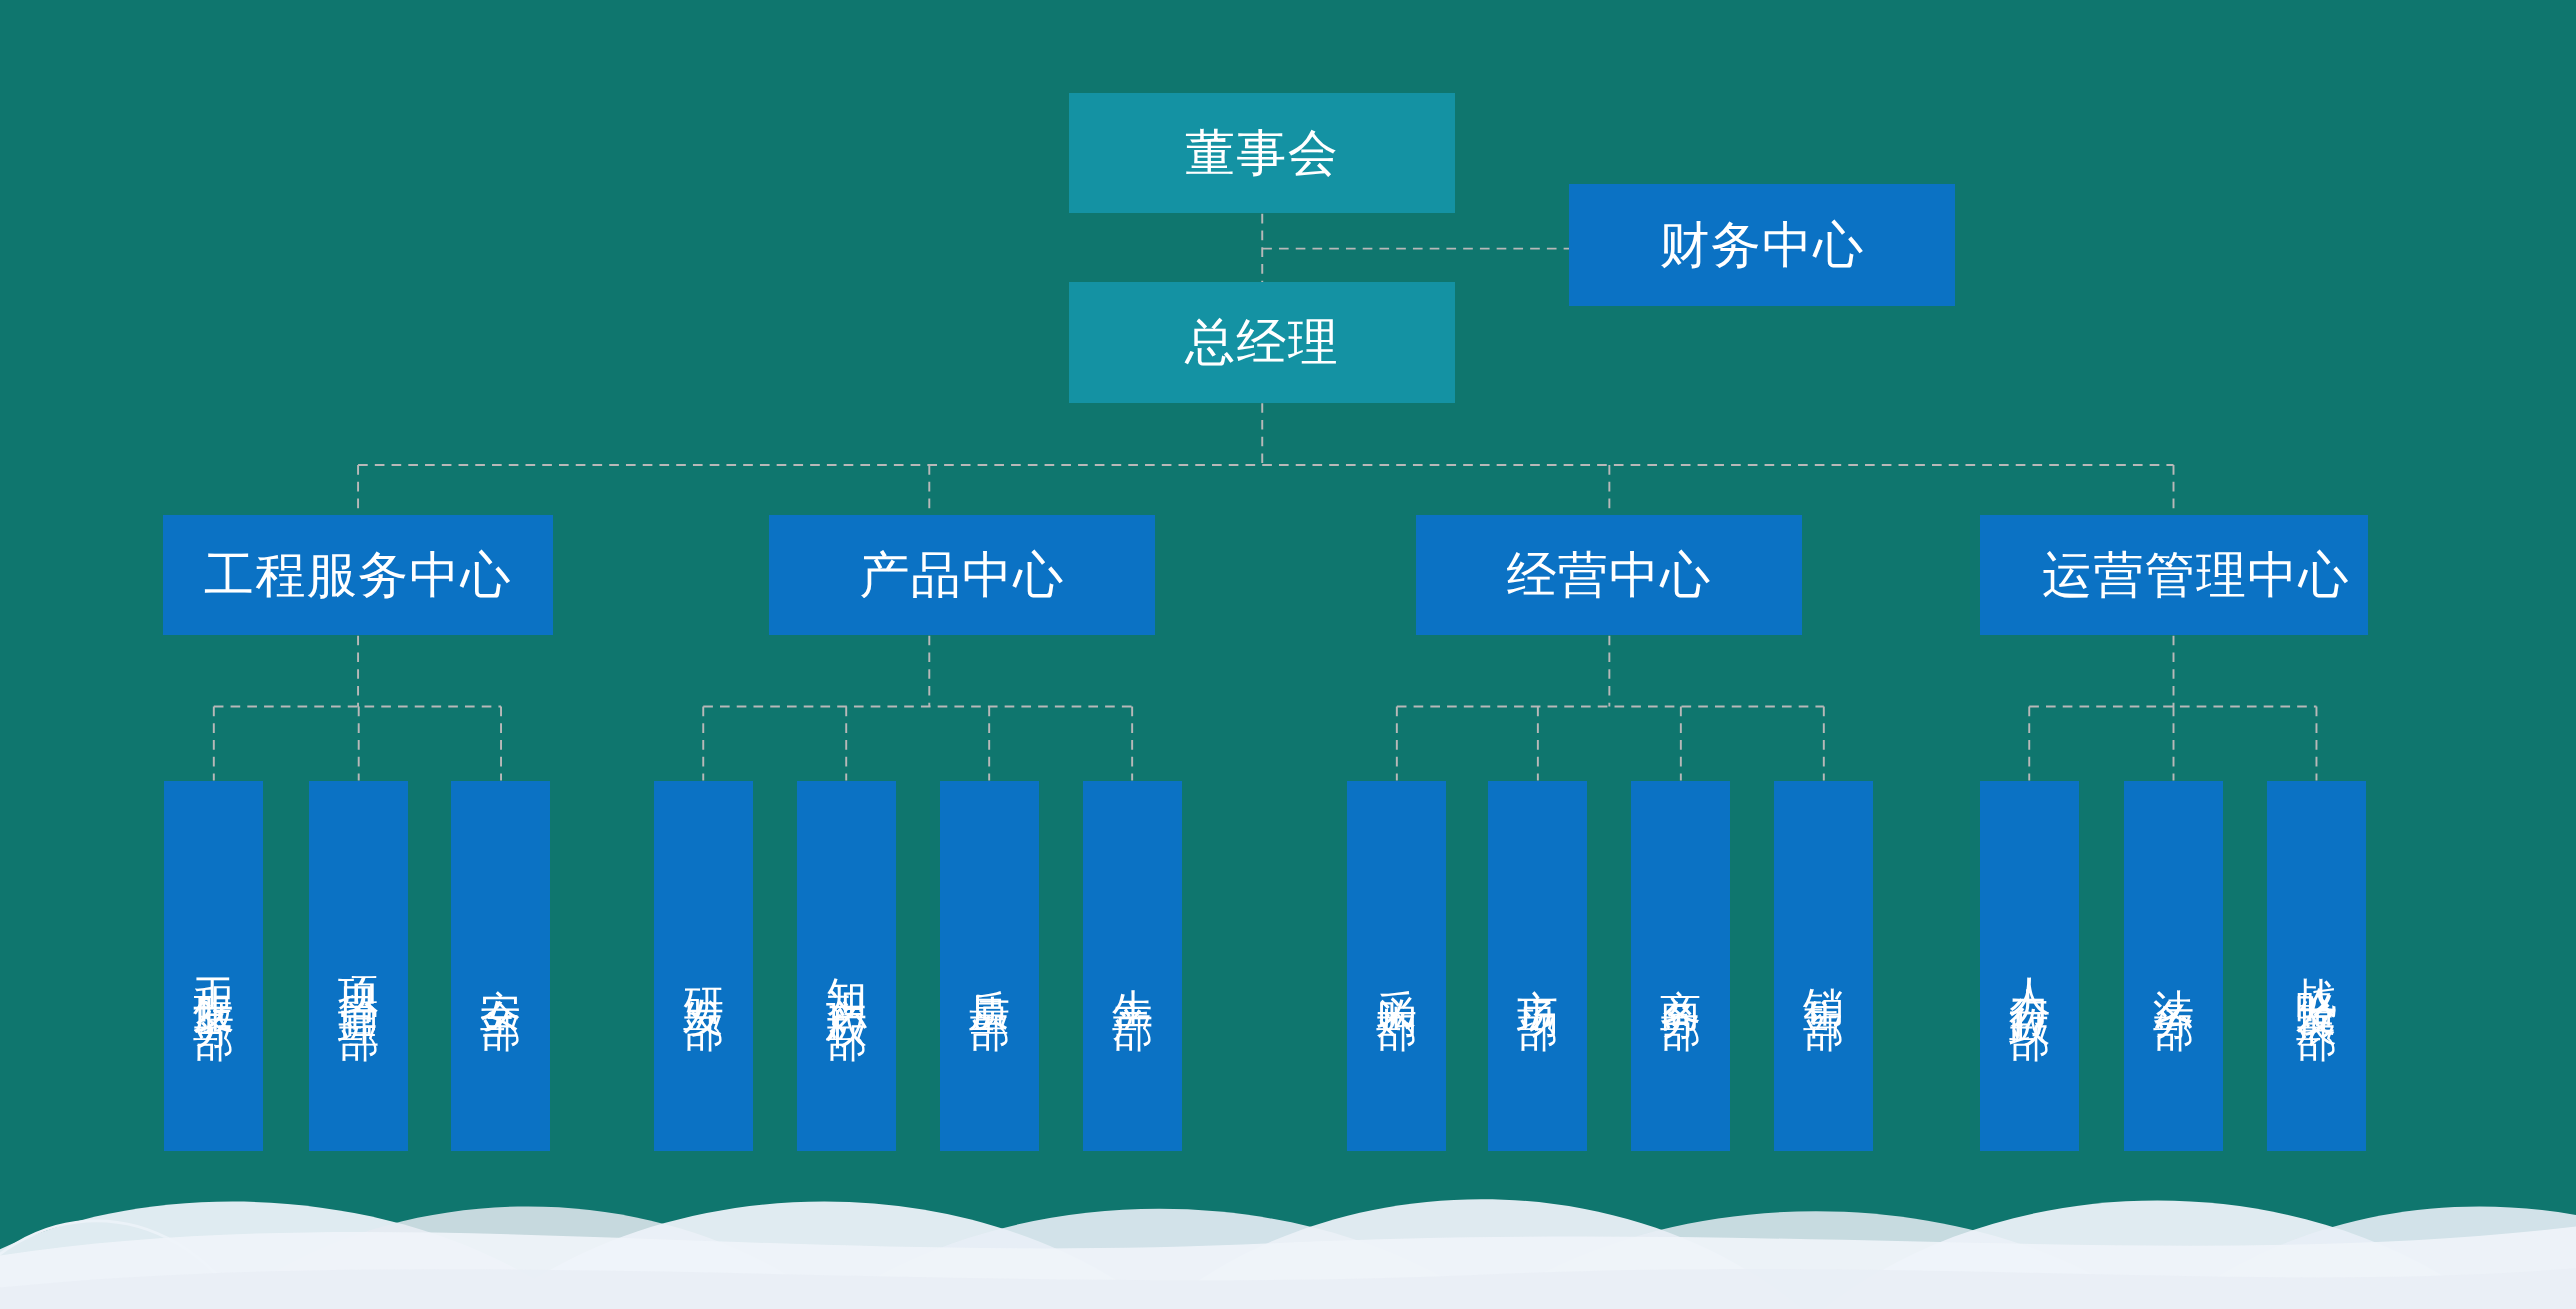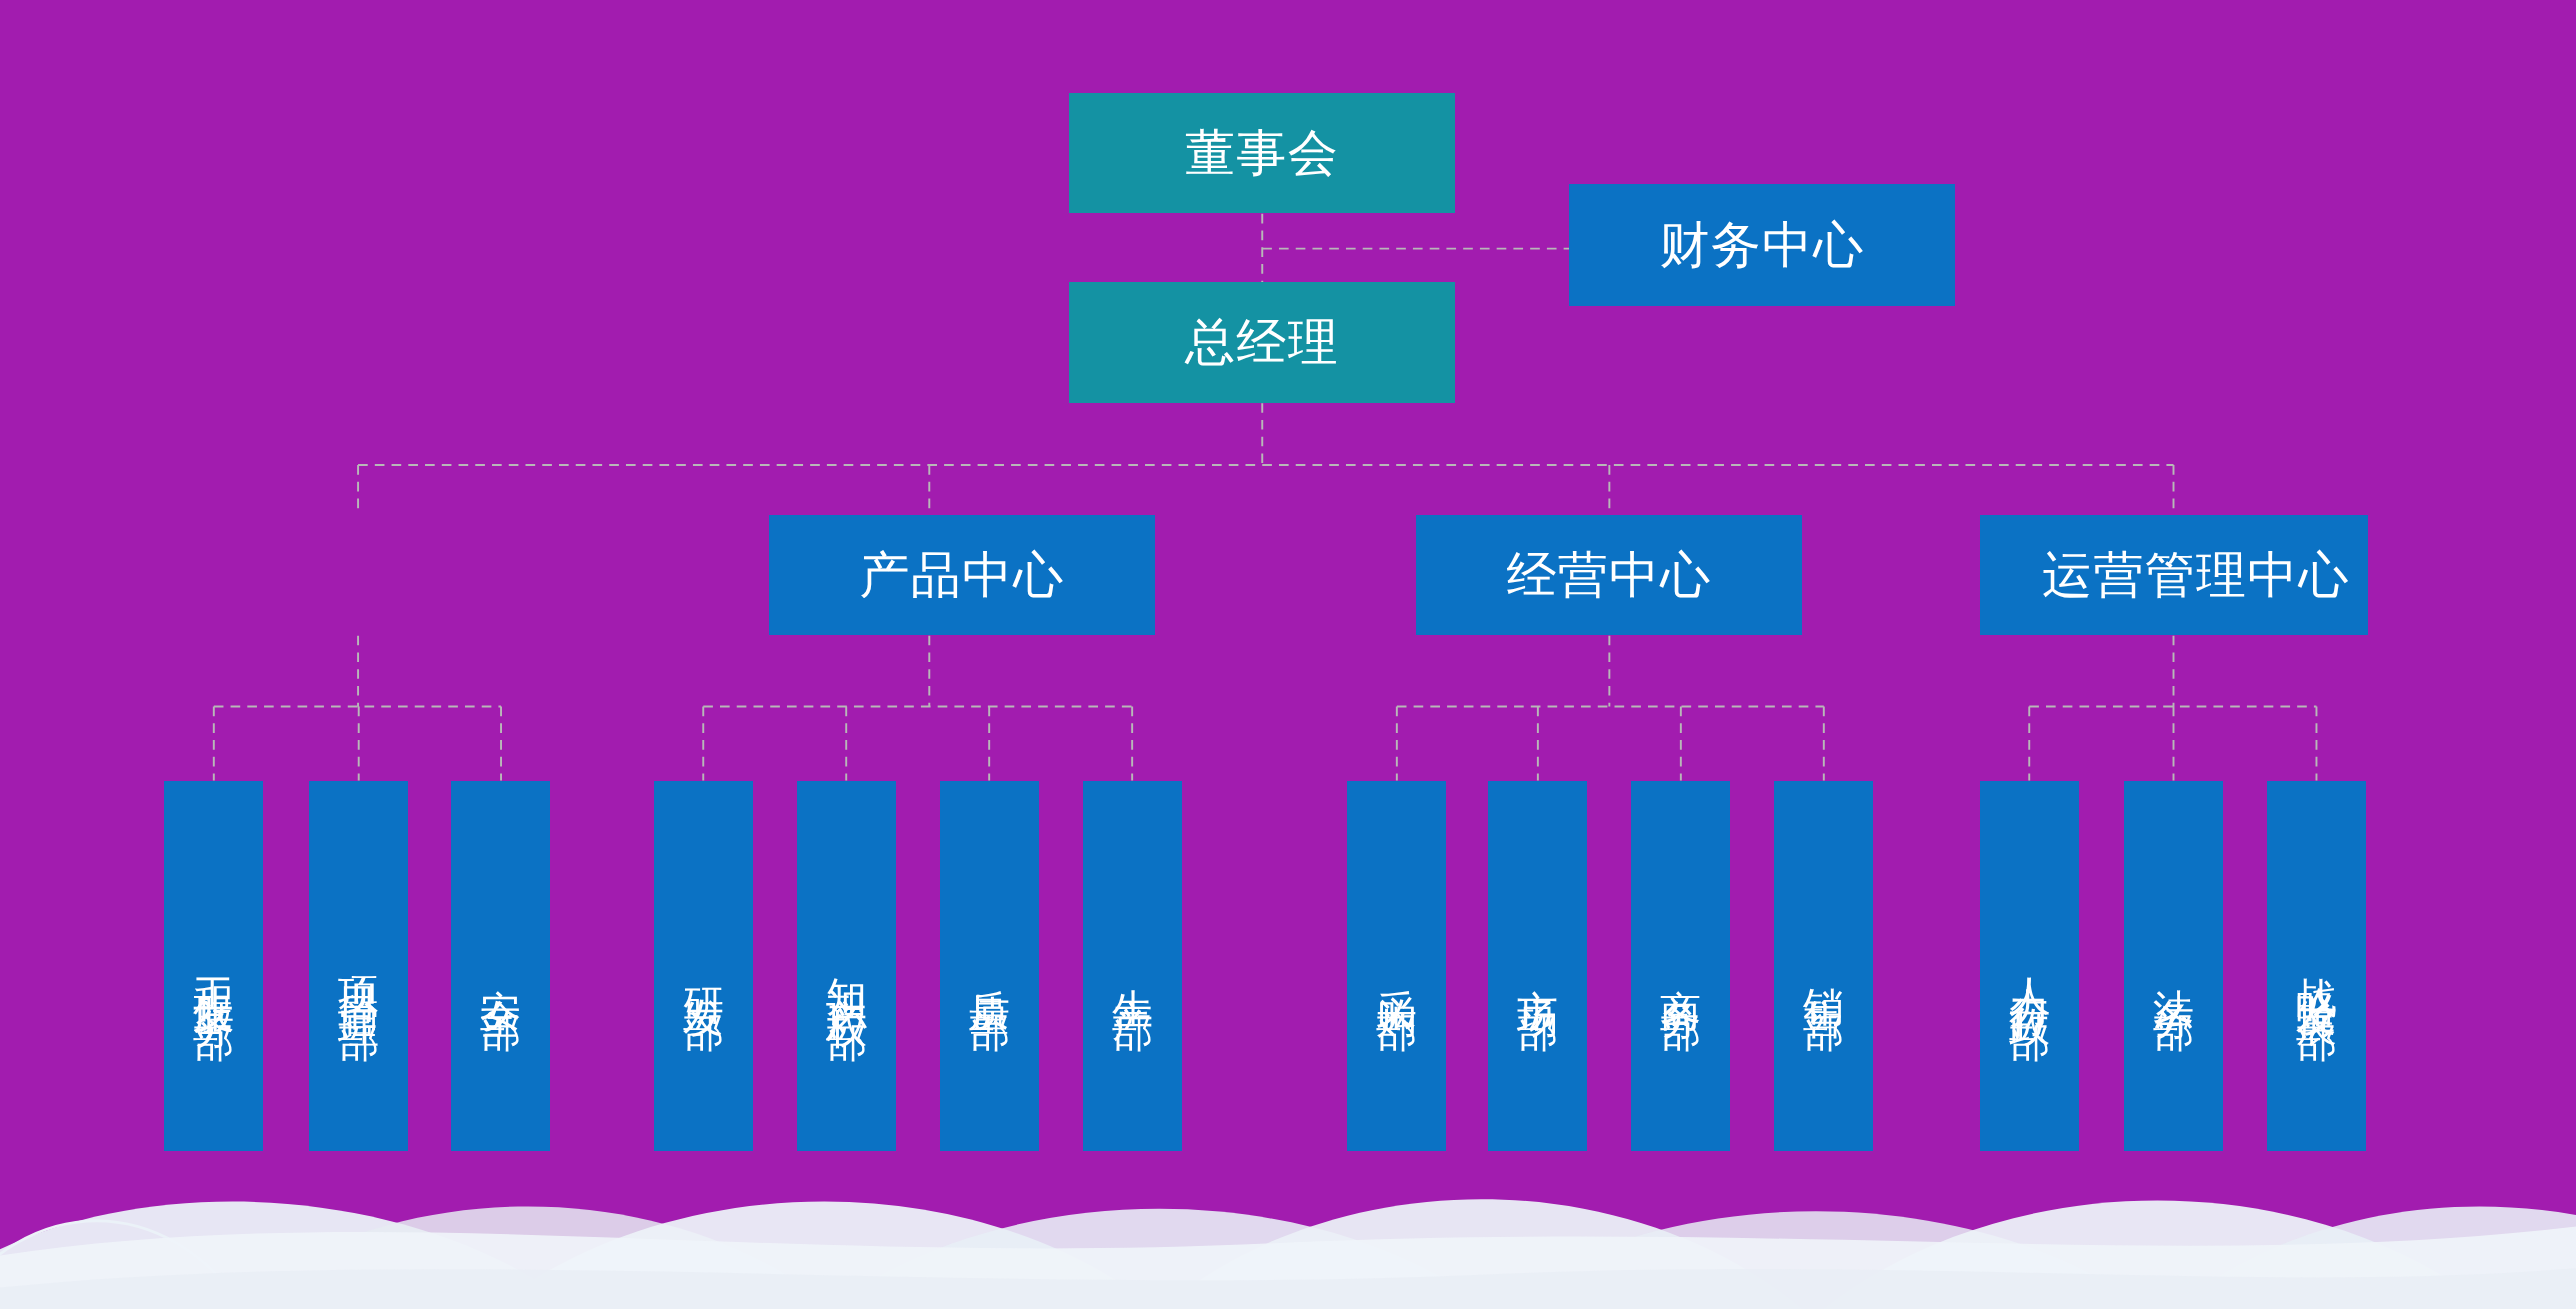"董事会" #canvas { background: #a21caf -> #0f766e }
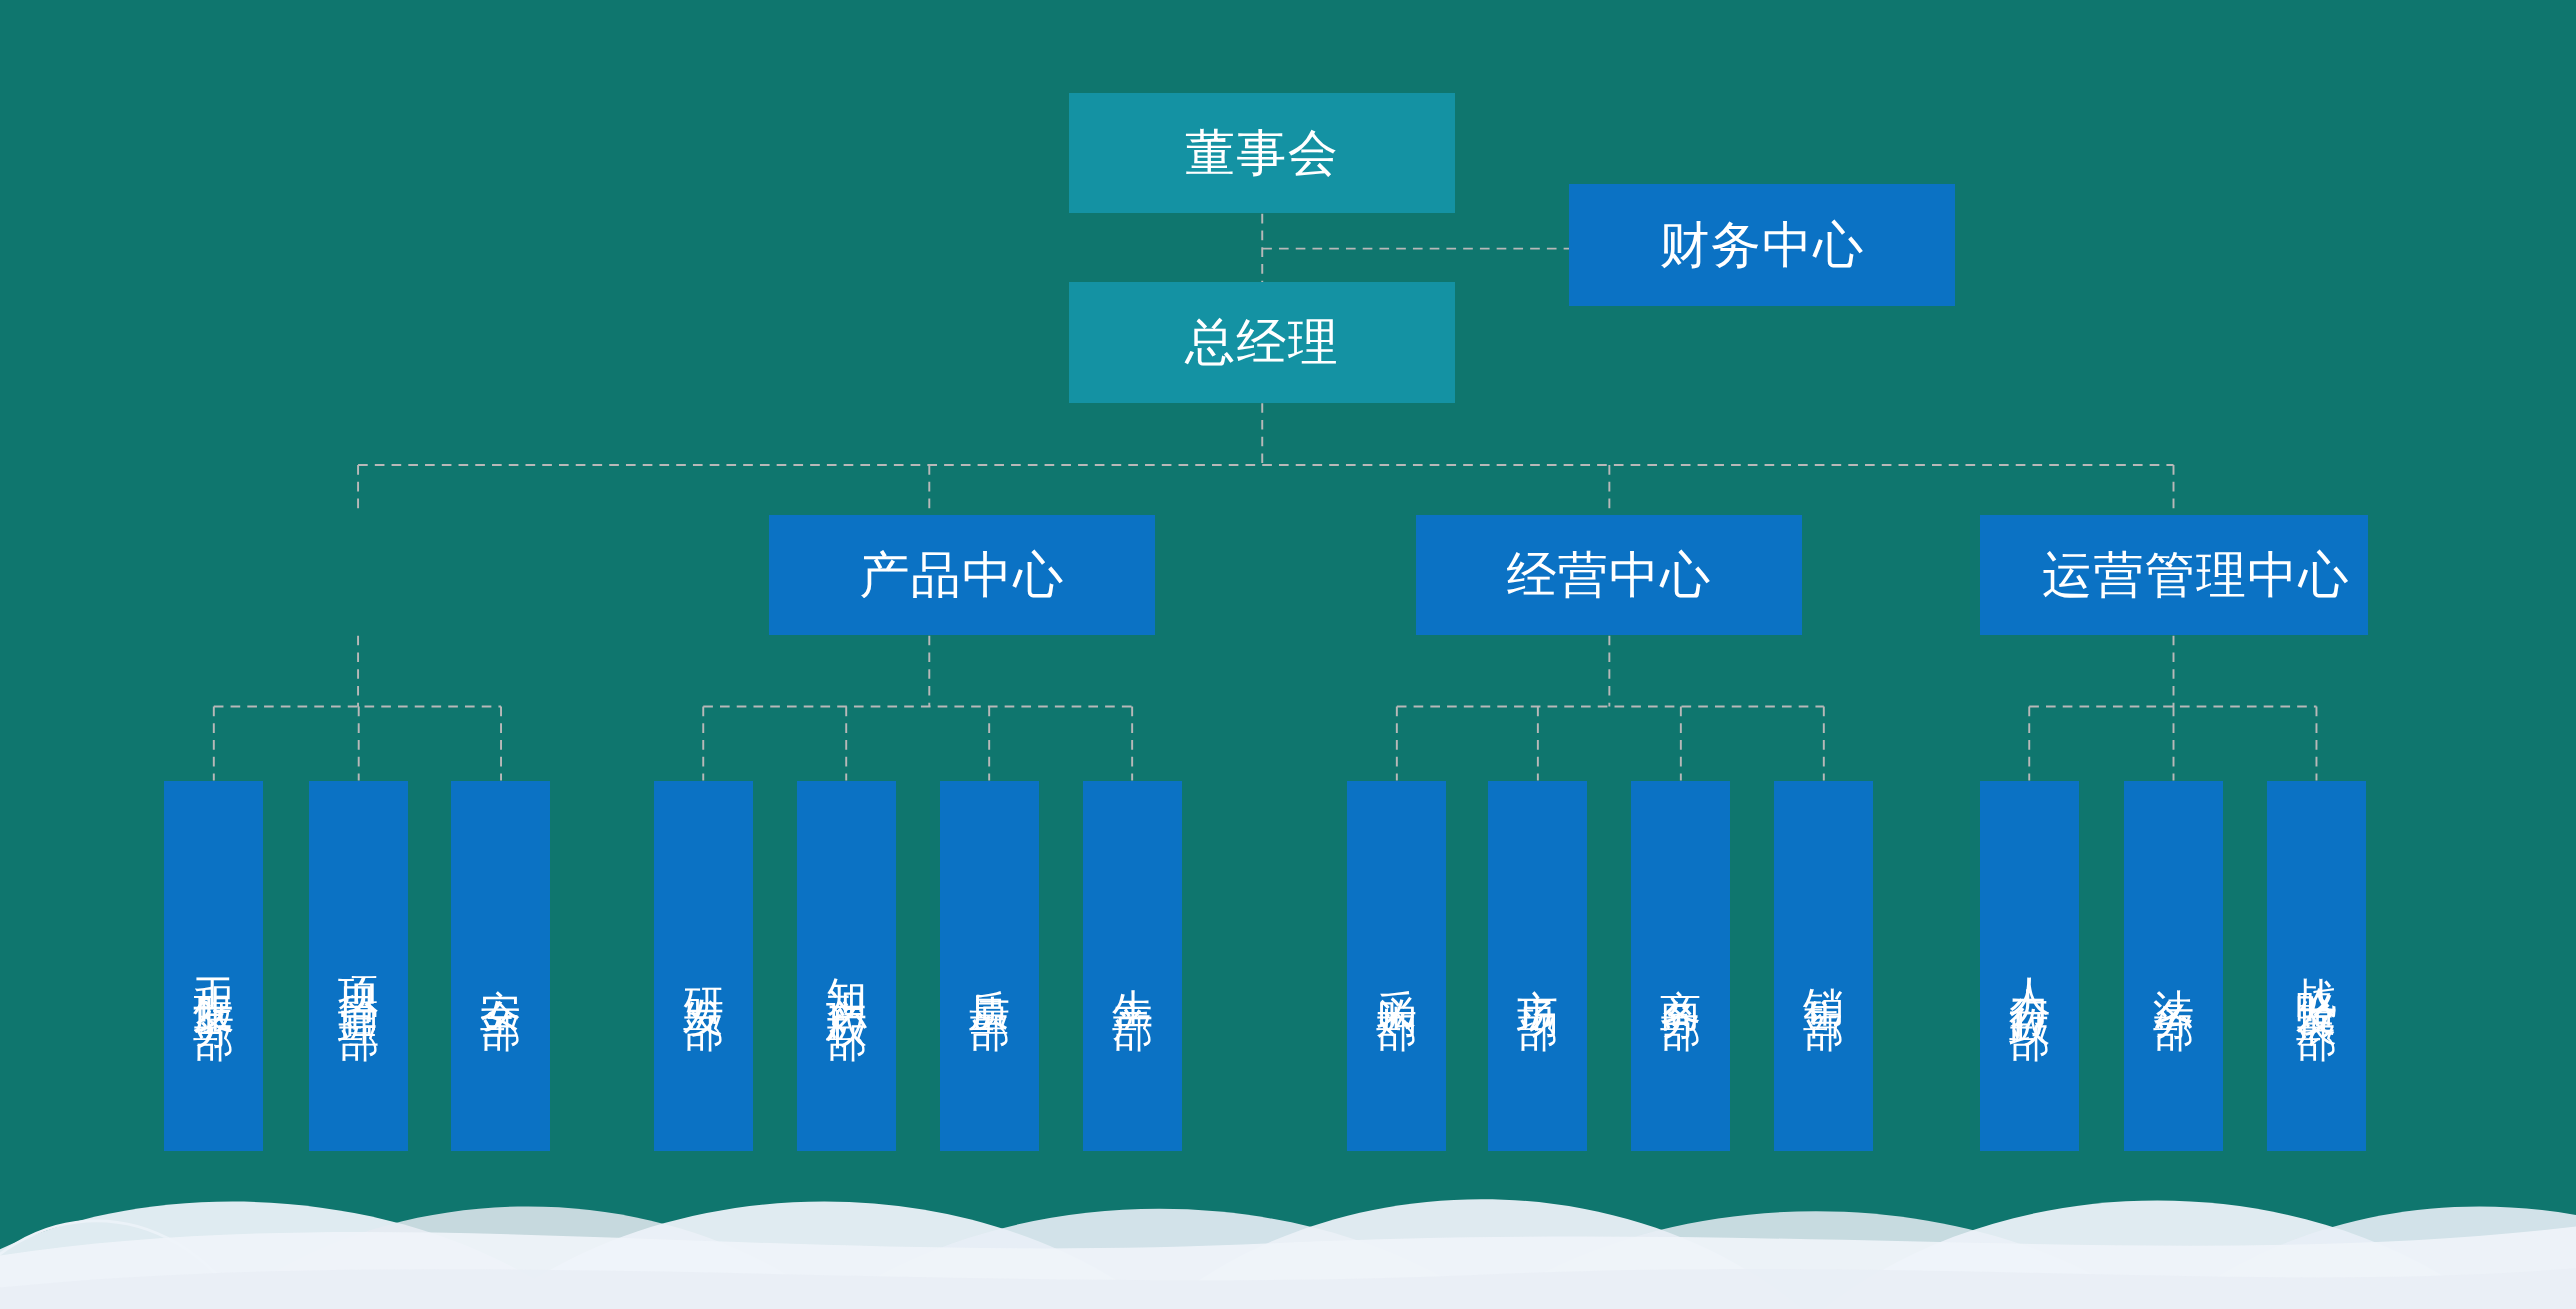"工程服务中心" div.node { html: none -> <div>工程服务中心</div> }
